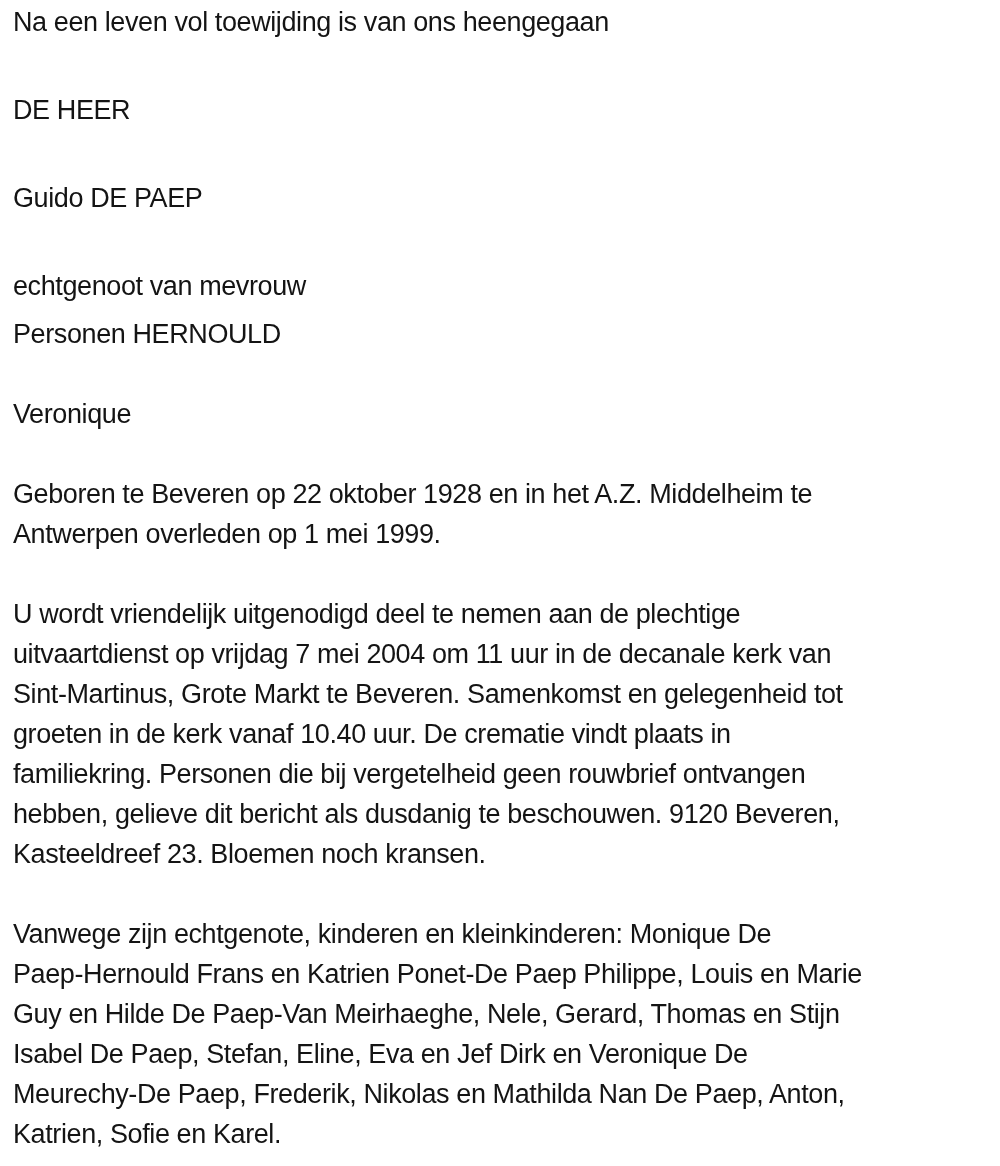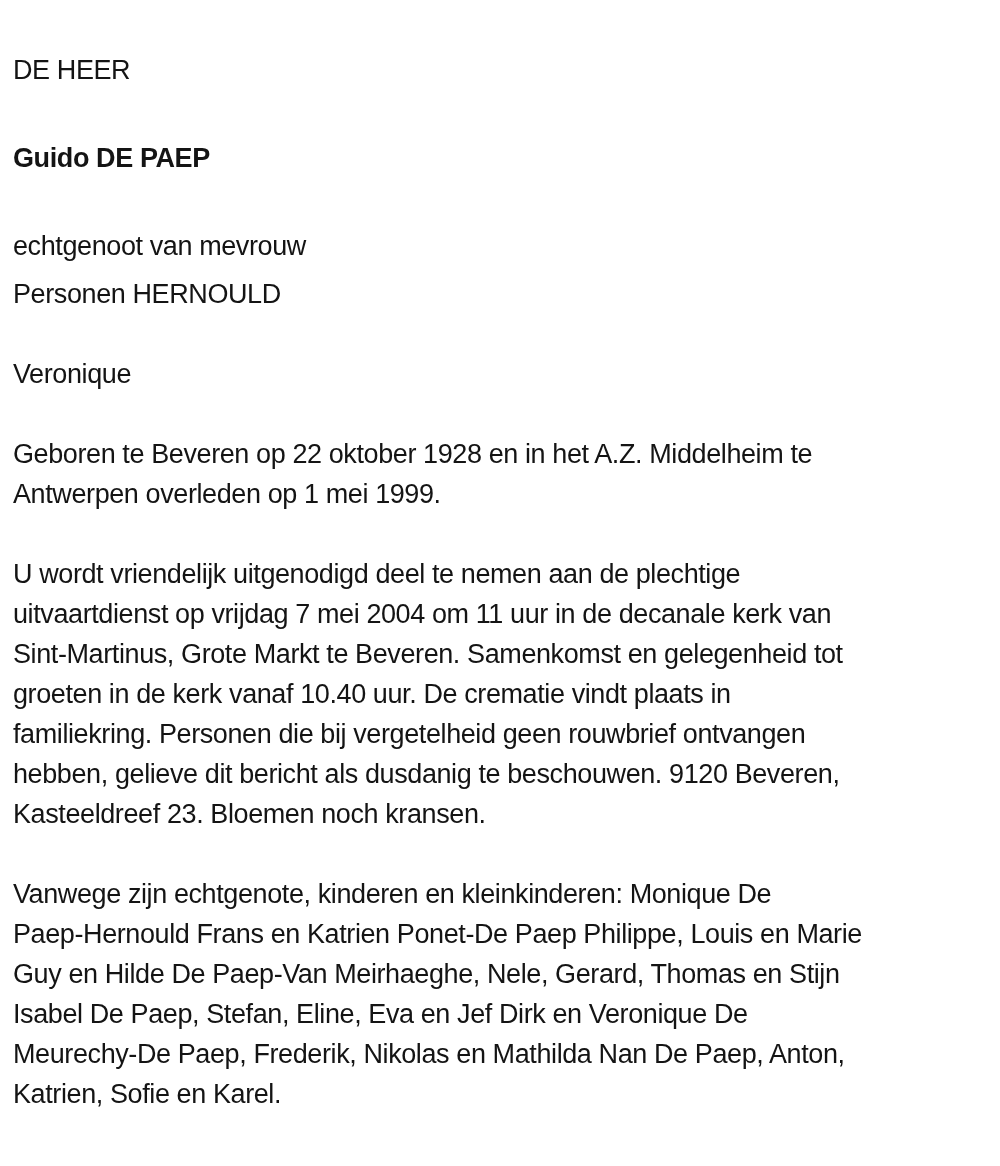"Na een leven vol toewijding" p { html: none -> <p>Na een leven vol toewijding is van ons heengegaan</p> }
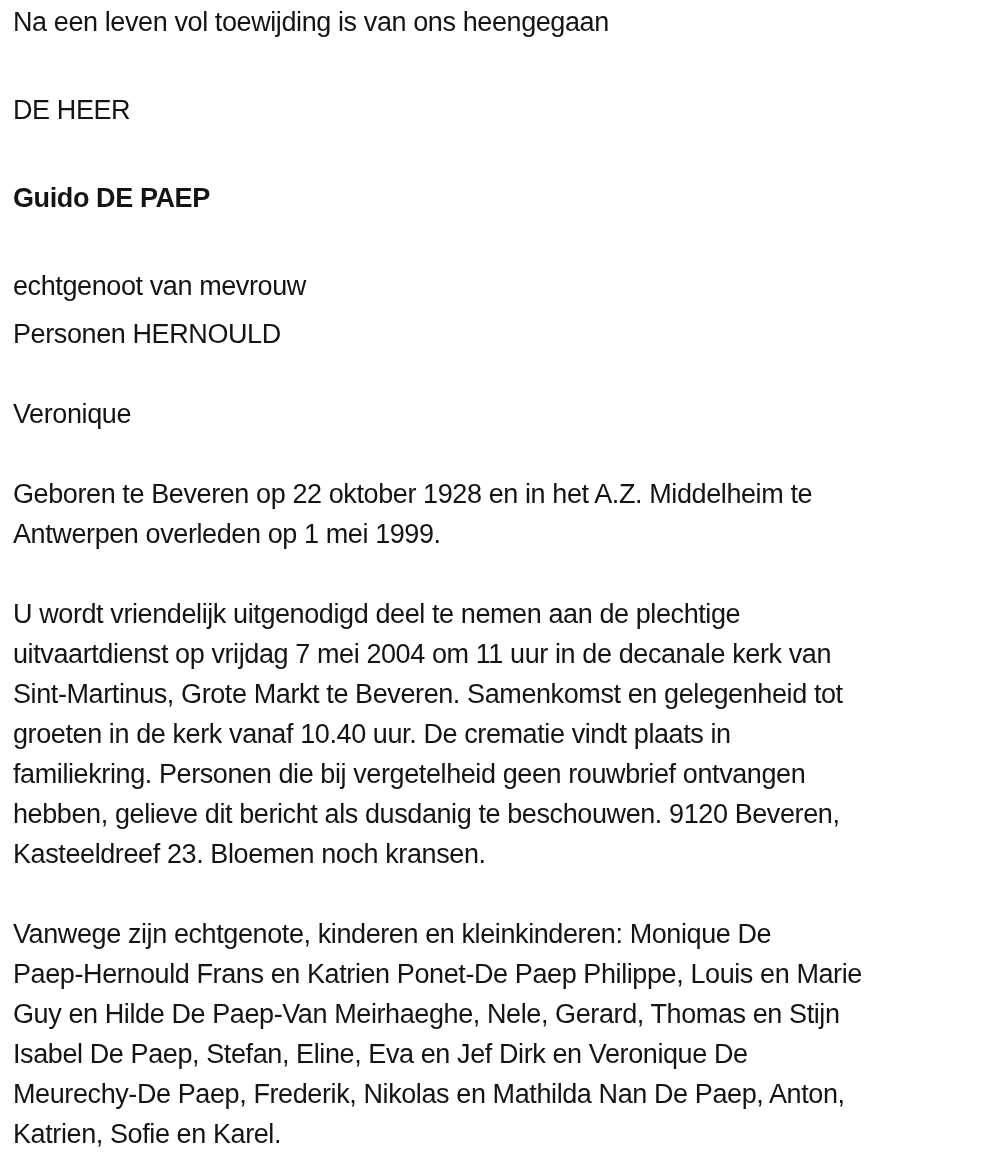"Guido DE PAEP" main.obituary p.bold { font-weight: 700 -> 400 }
